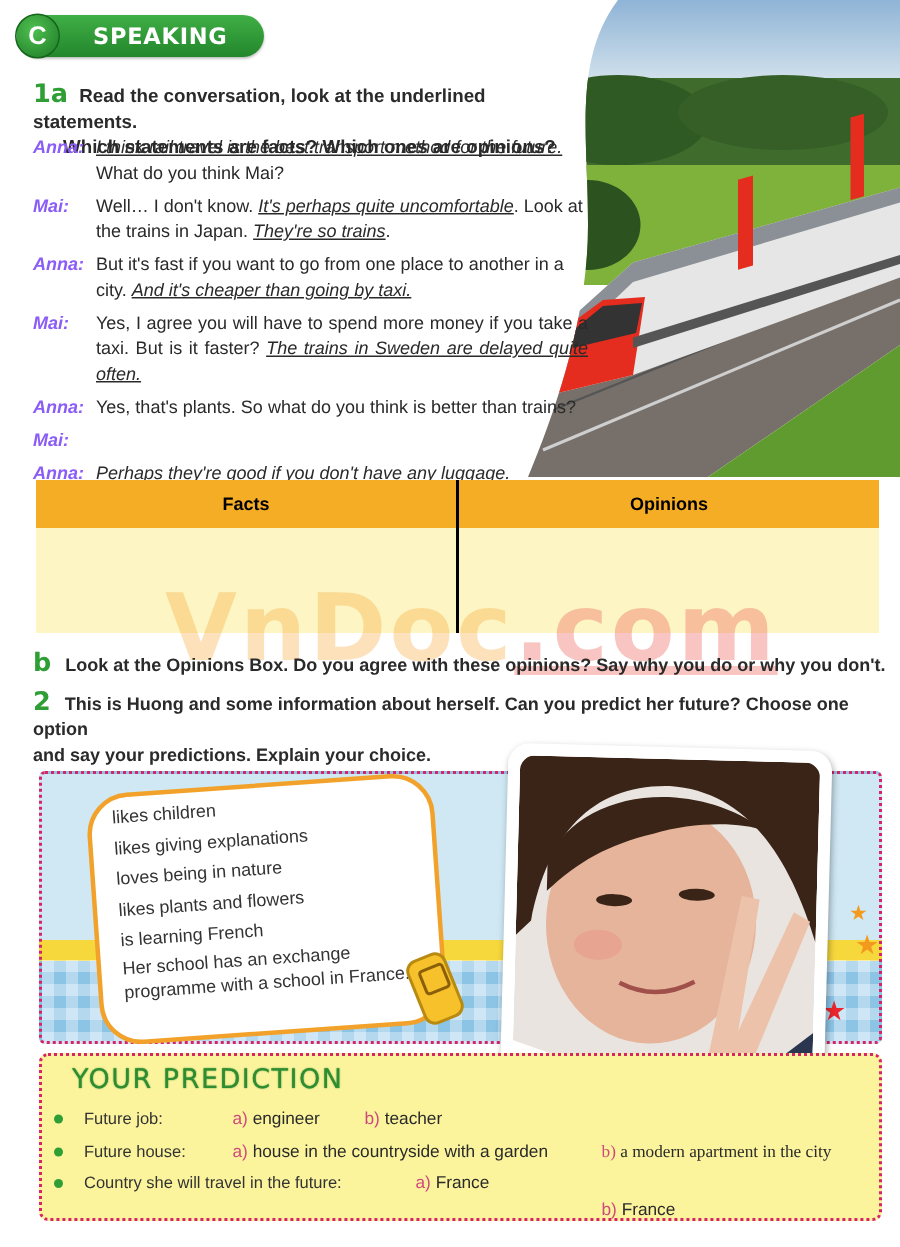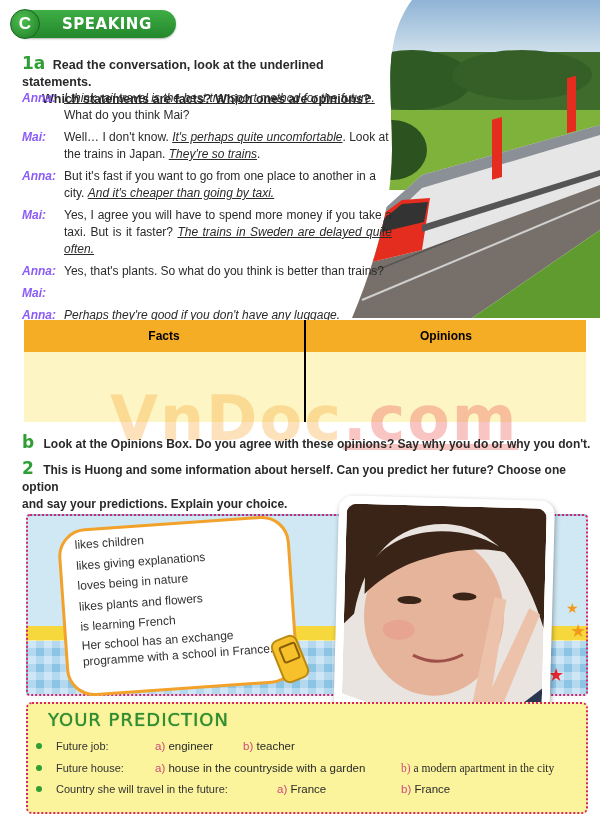"b) France" div.opt { top: 783px -> 801px }
